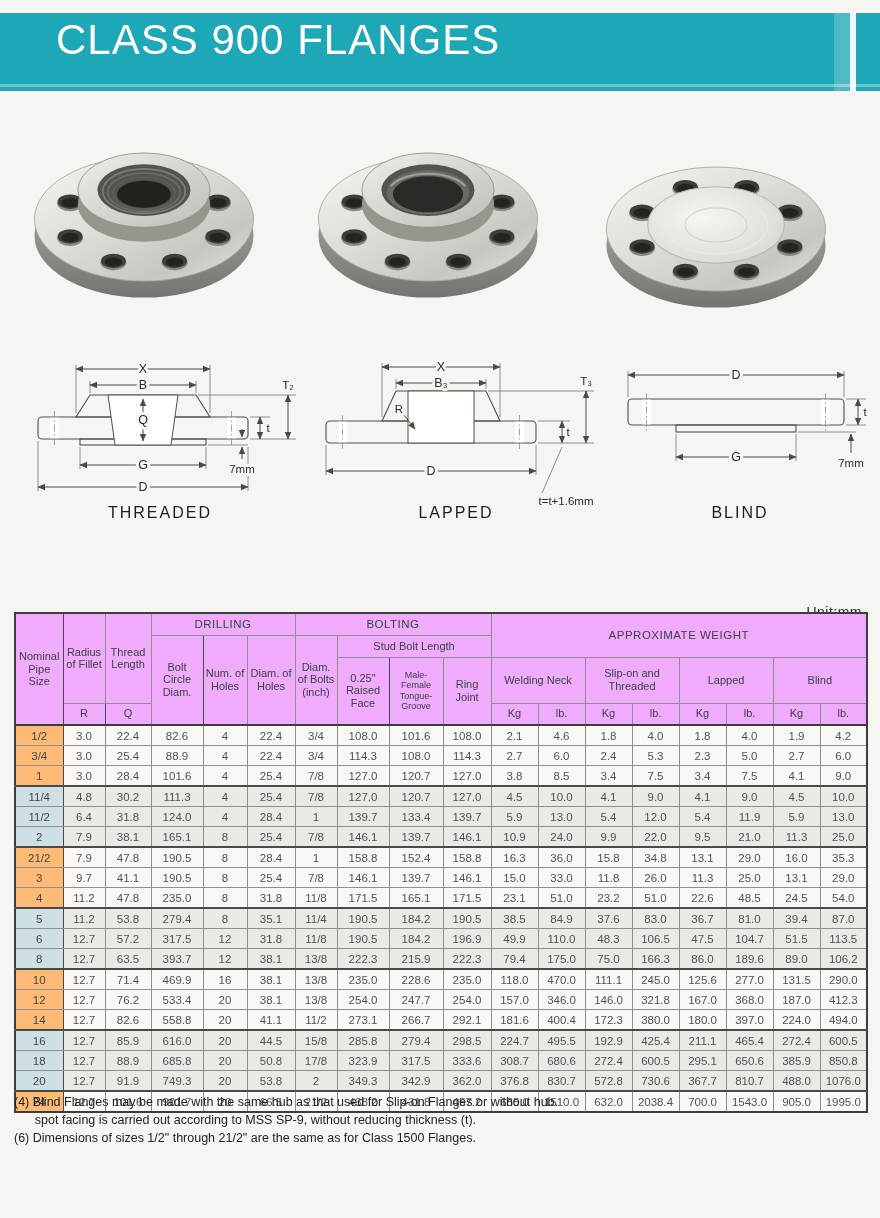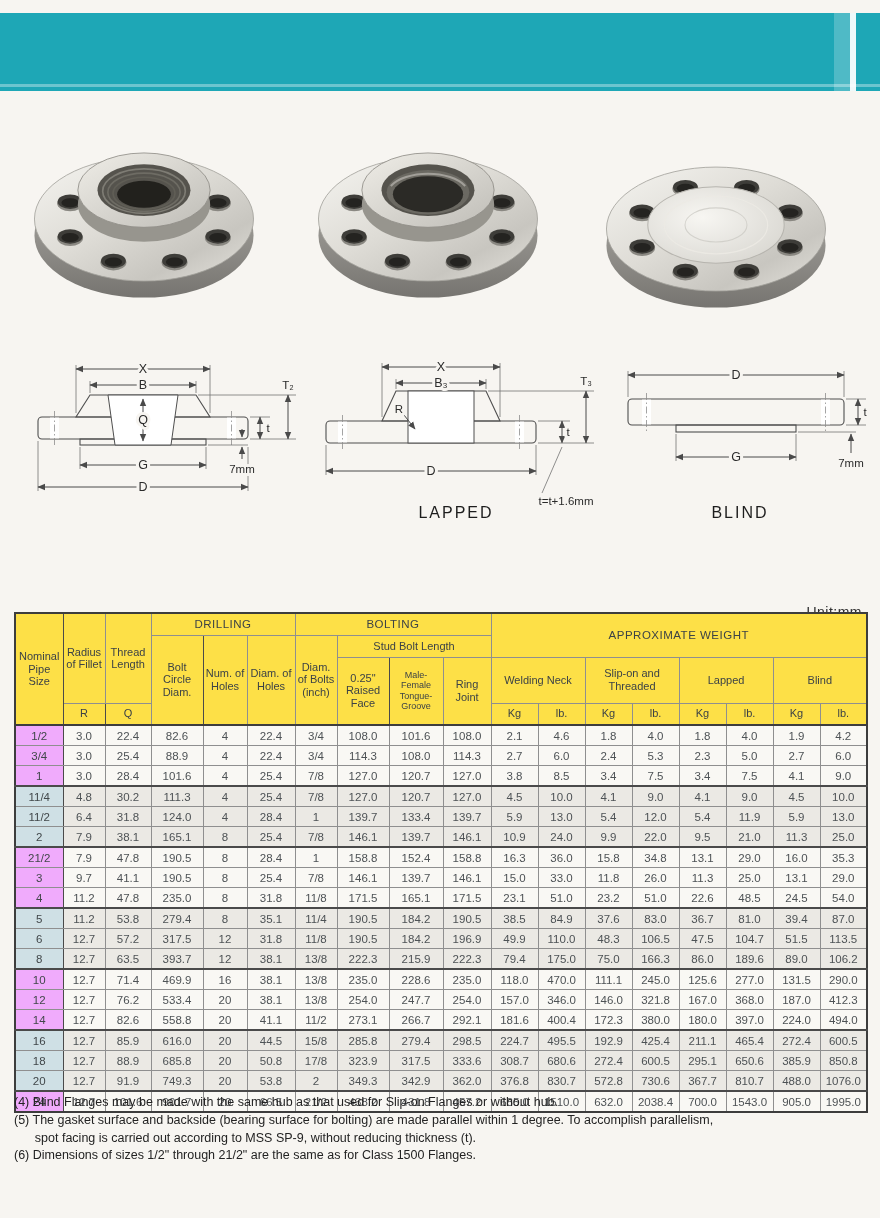"CLASS 900 FLANGES" div { html: none -> <div>CLASS 900 FLANGES</div> }
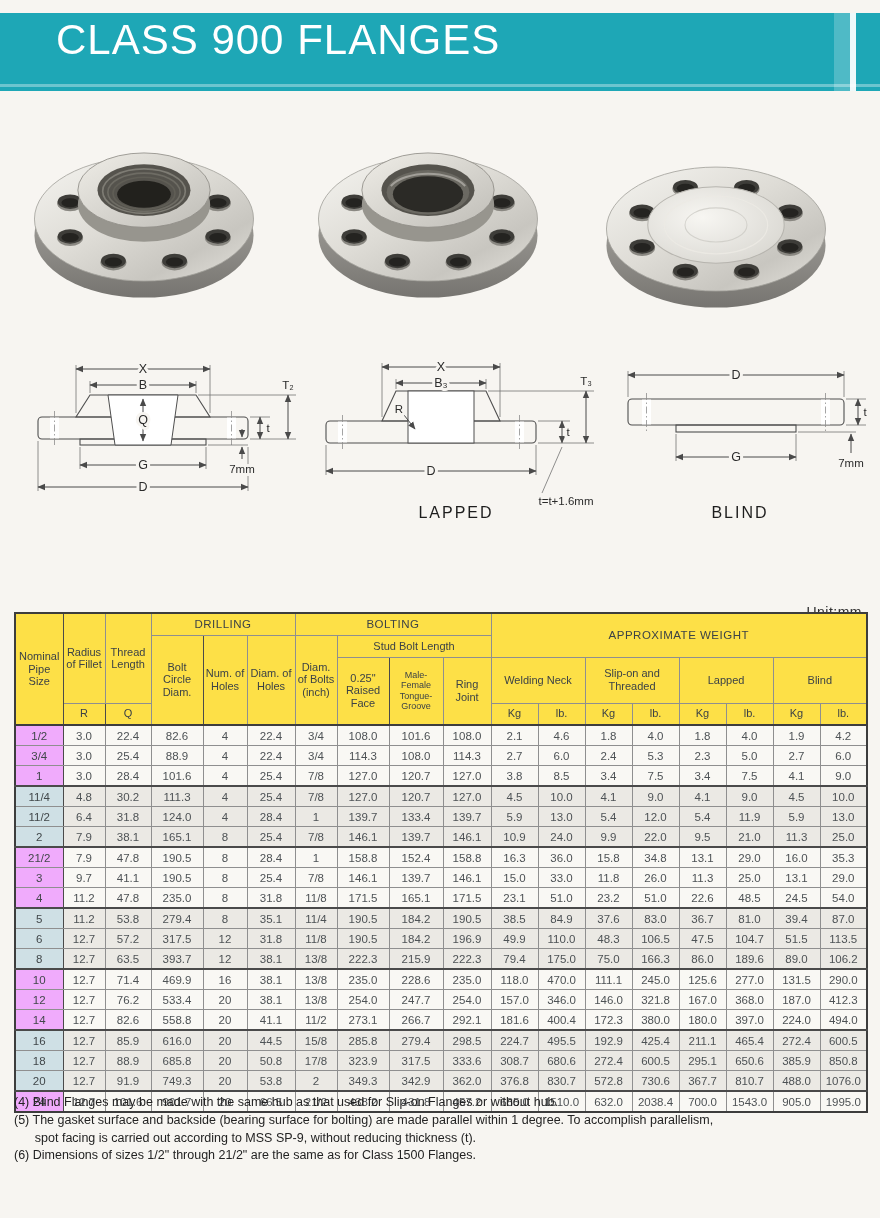"THREADED" div.dg-caption { html: none -> <div>THREADED</div> }
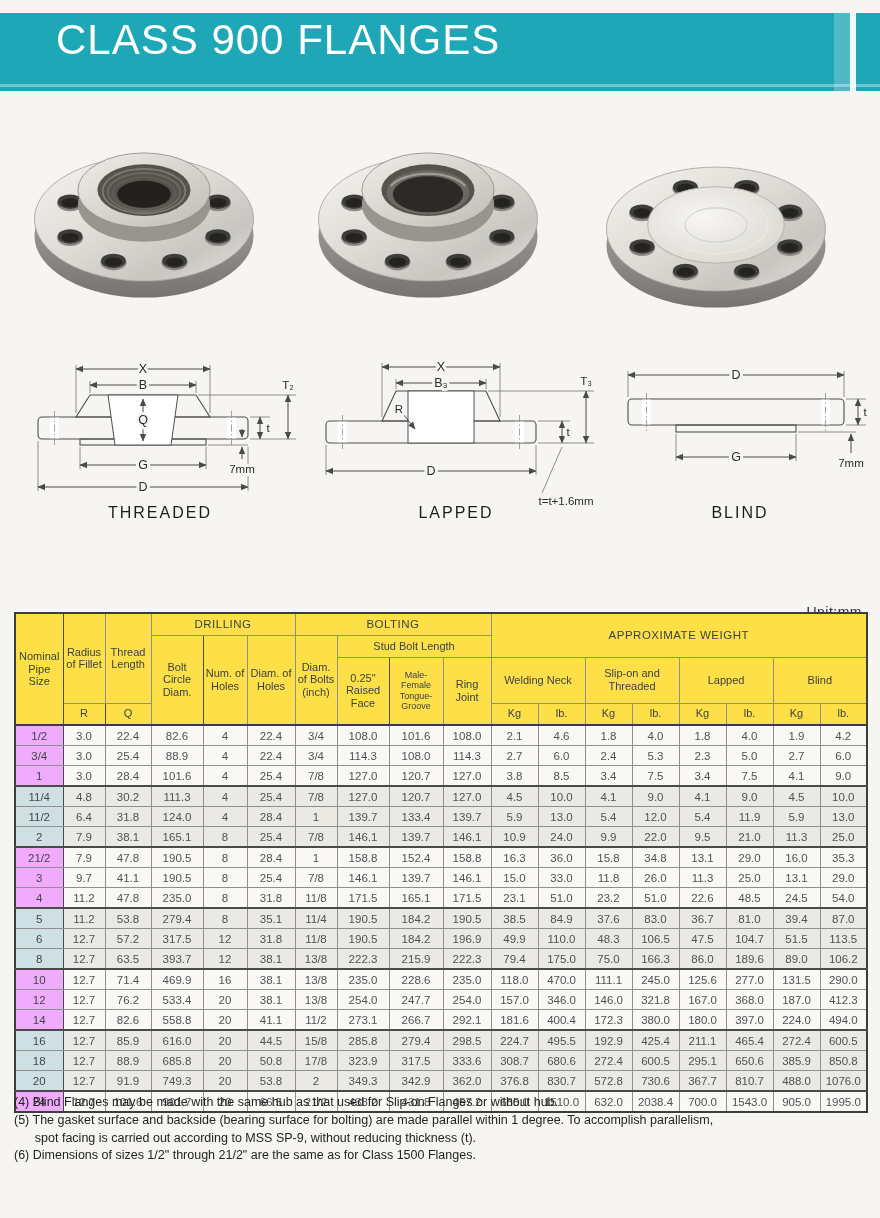"DRILLING" #spec-table th { background: #fde047 -> #f0abfc }
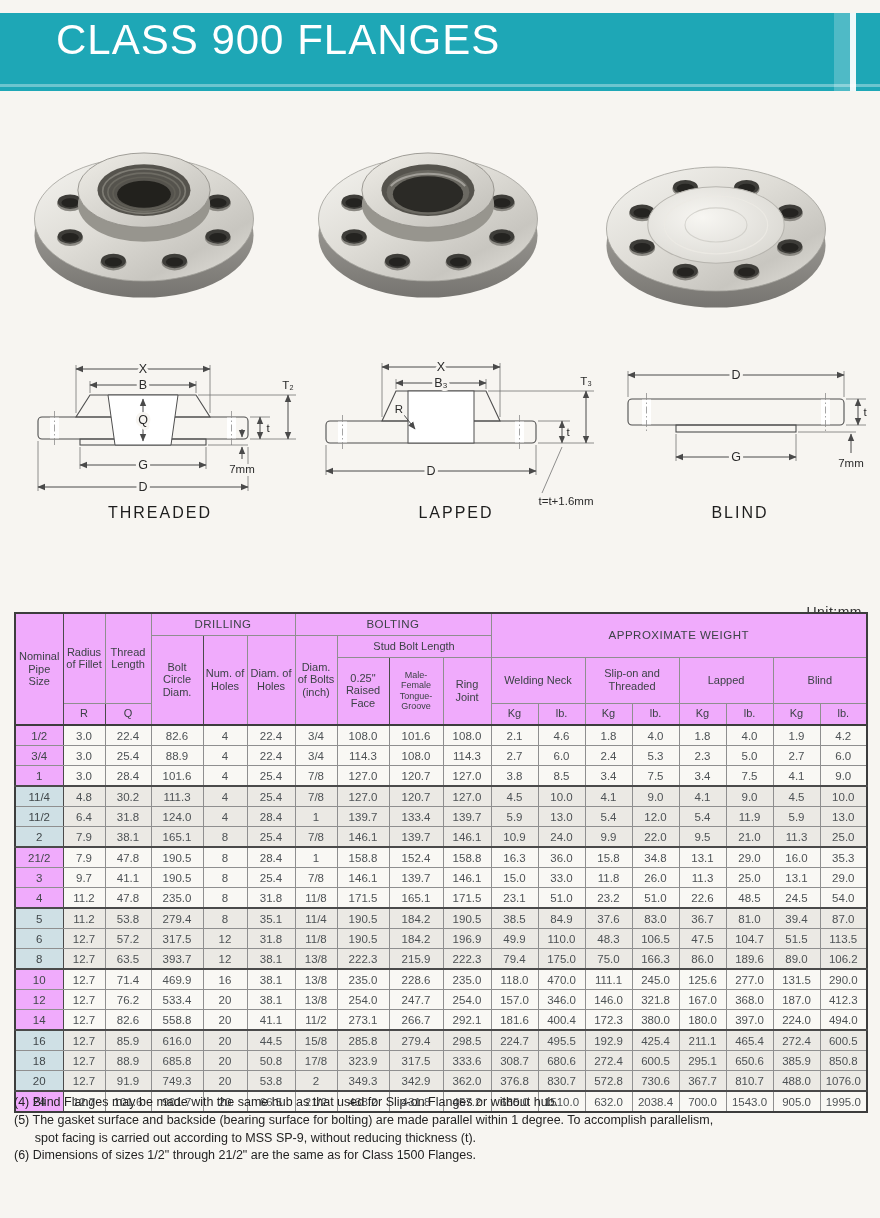"1/2" #spec-table tbody td.size-col { background: #f0abfc -> #fdba74 }
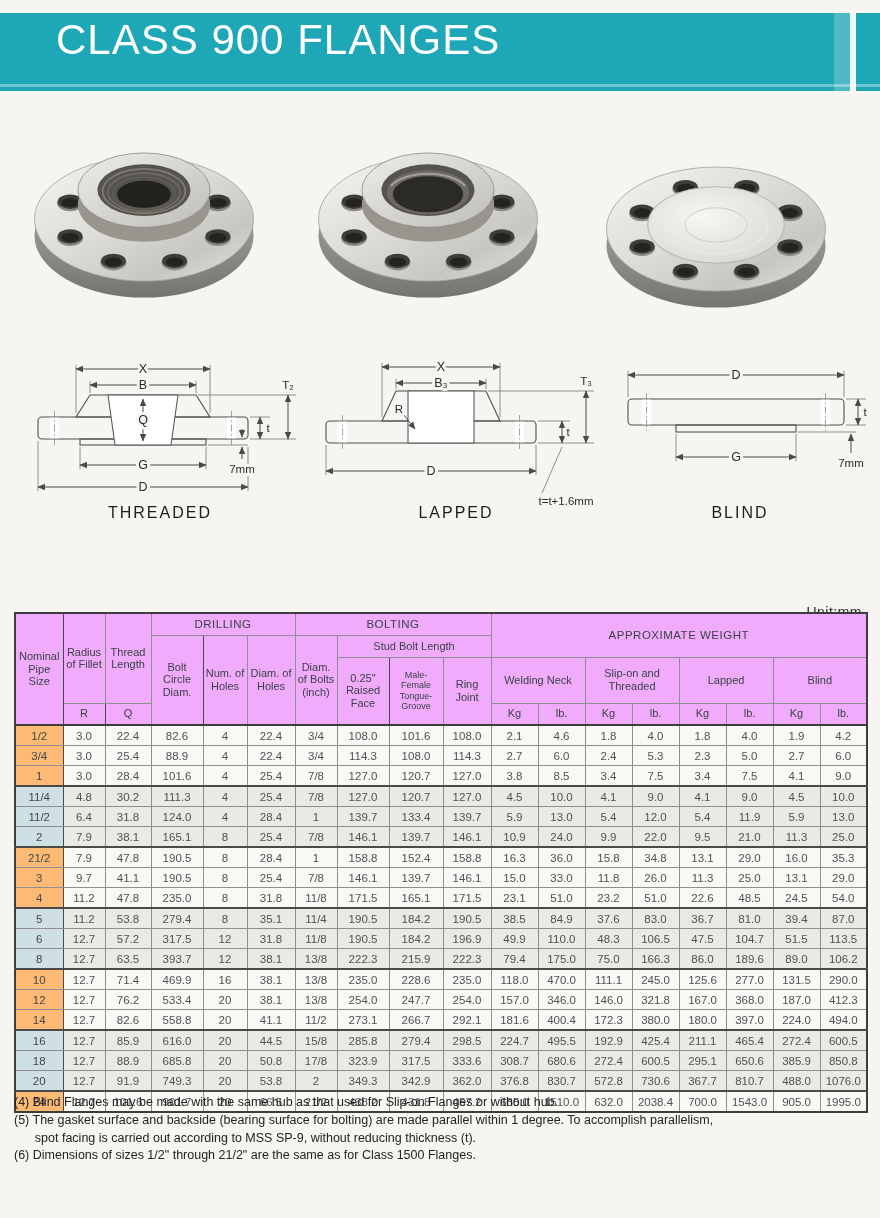"(5) The gasket surface and" div.fn { html: <div>(5) The gasket surface and backside (bearing surface for bolting) are made parallel within 1 degree. To accomplish parallelism,</div> -> none }
